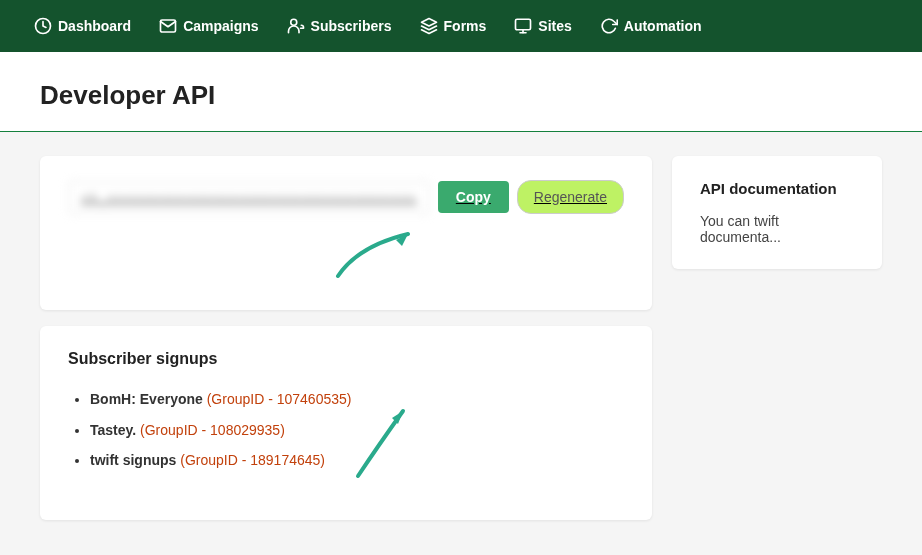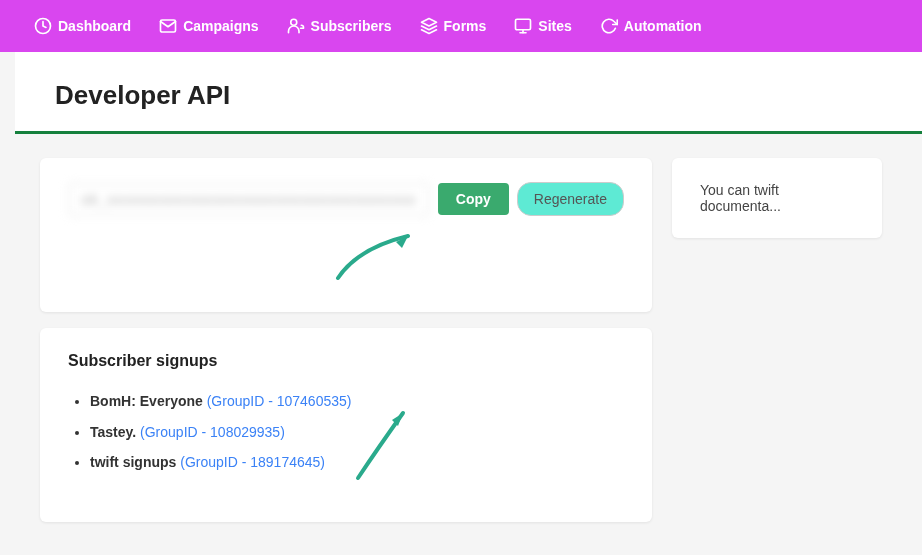"Dashboard" .nav { background: #d946ef -> #14532d }
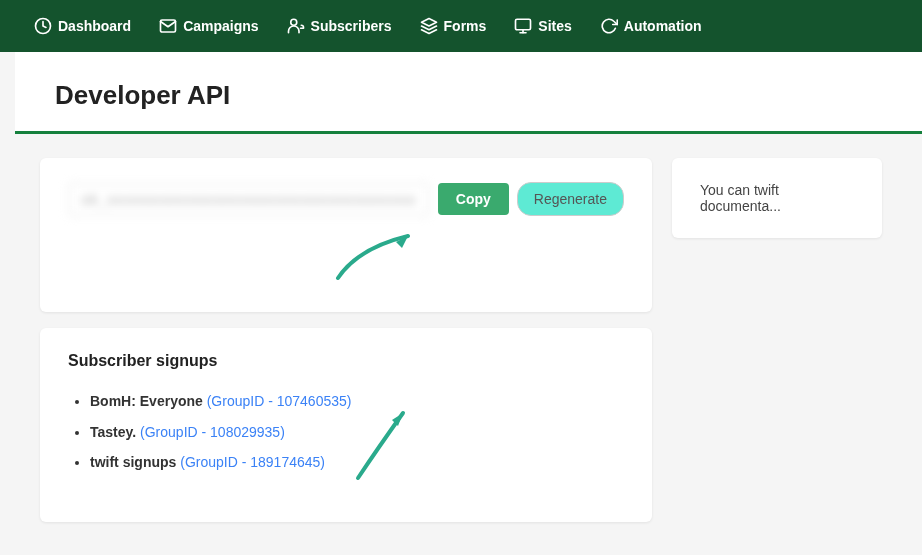"Developer API" .page { border-bottom: 3px solid #15803d -> 1px solid #15803d; margin-left: 15px -> none }
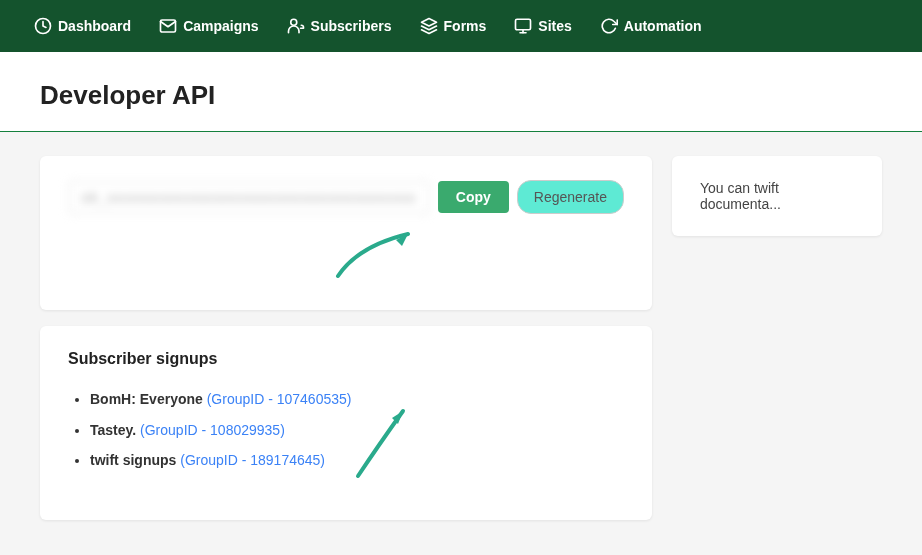"Copy" .api-key-row { text-decoration: none -> underline }
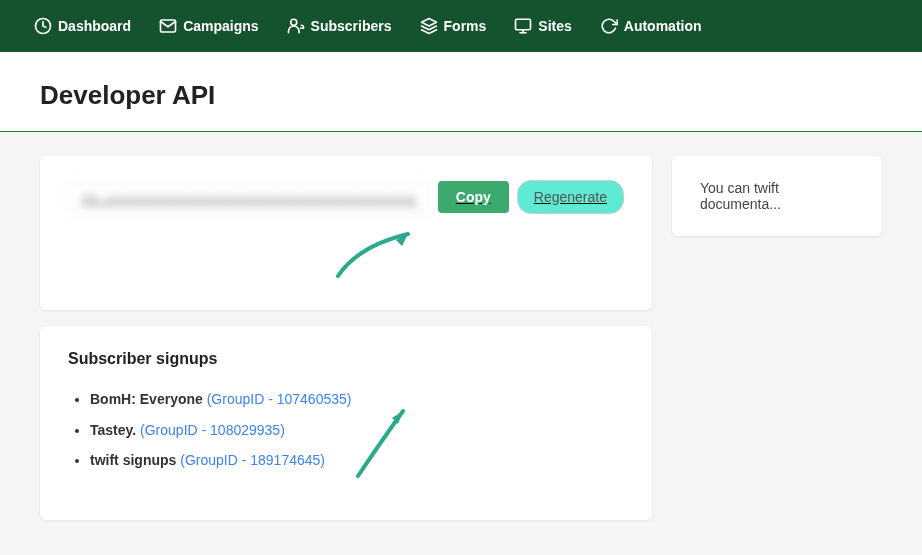"Regenerate" .btn-regenerate { background: #5eead4 -> #bef264 }
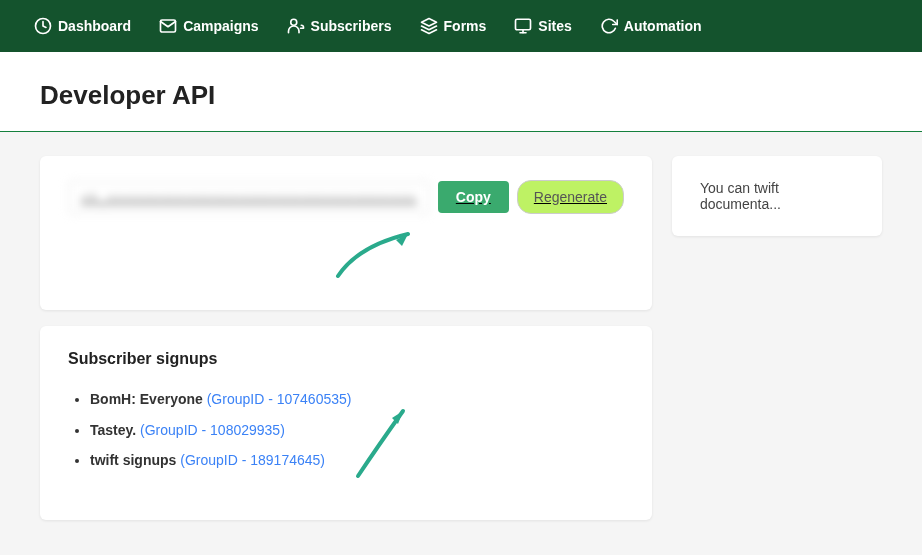"API documentation" div.card-title { html: none -> <div>API documentation</div> }
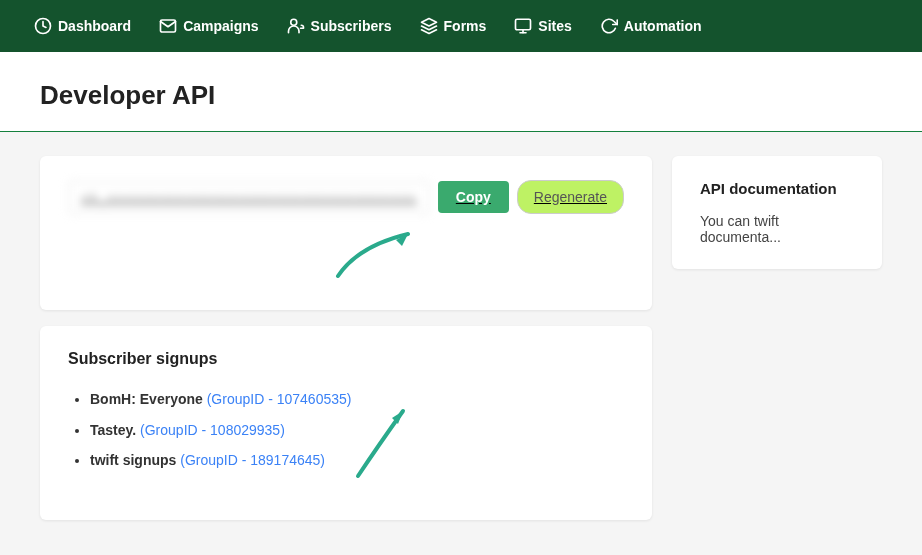"(GroupID - 107460535)" .group-id { color: #3b82f6 -> #c2410c }
